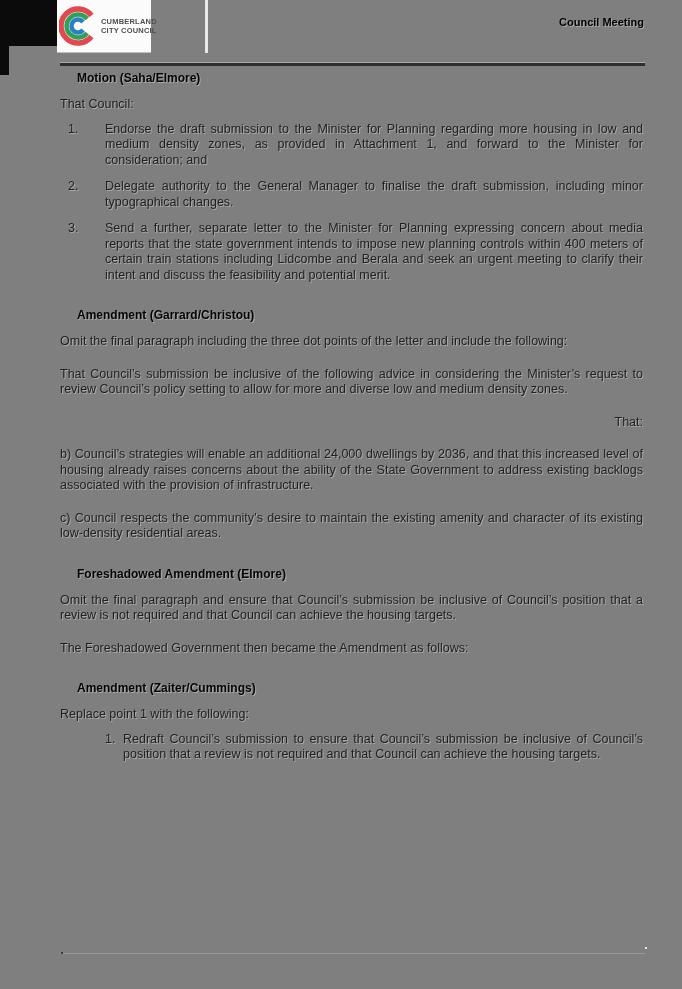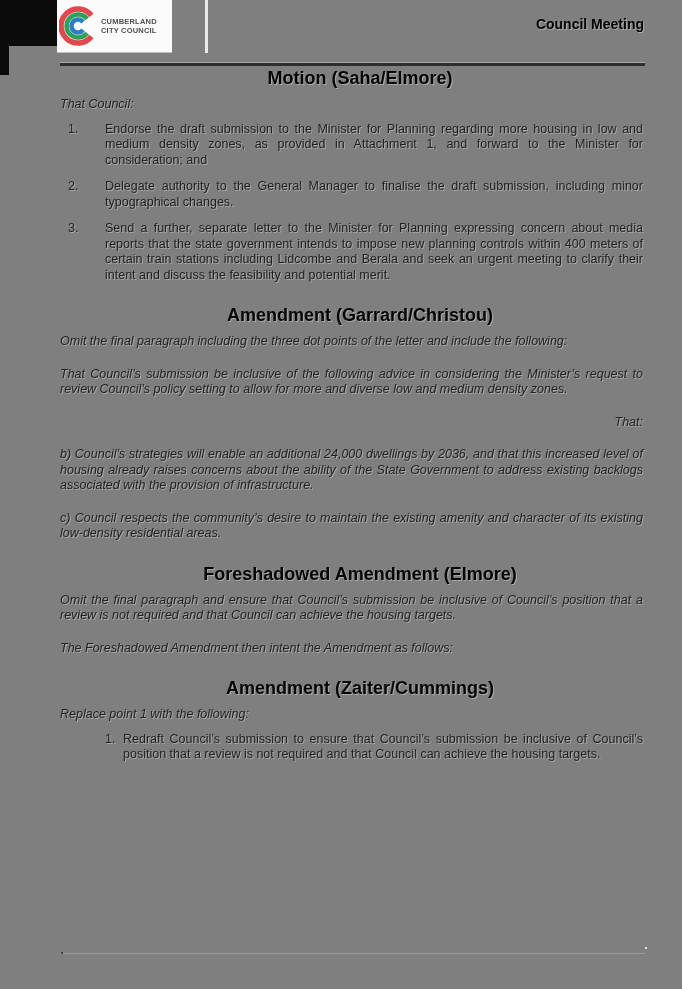"CUMBERLAND" .logo-box { width: 115px -> 94px }
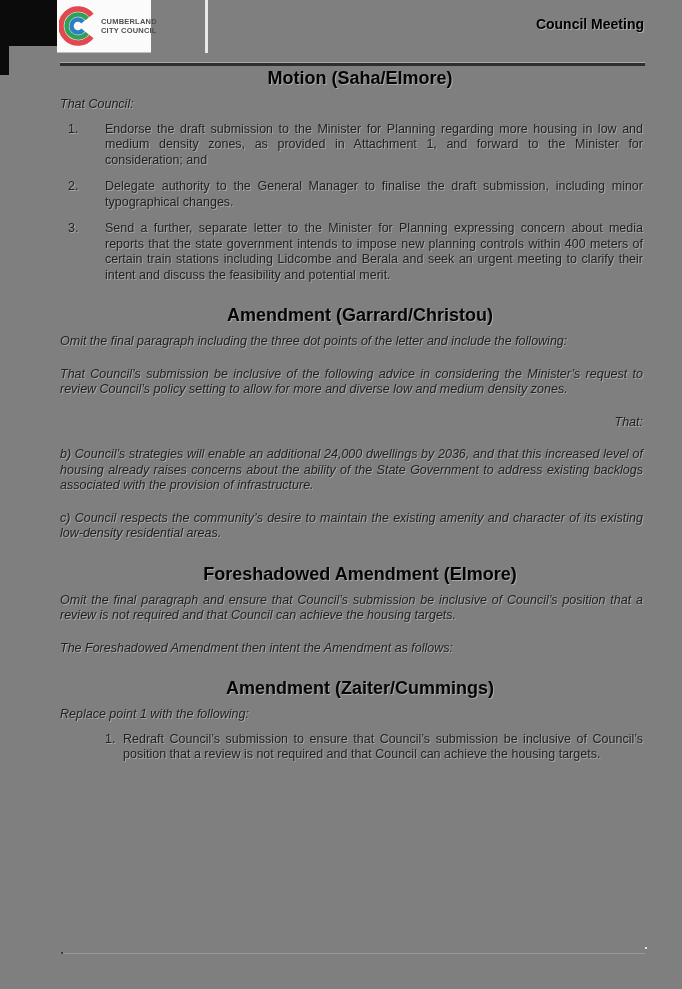"Council Meeting" .header-title { font-size: 14px -> 11px }
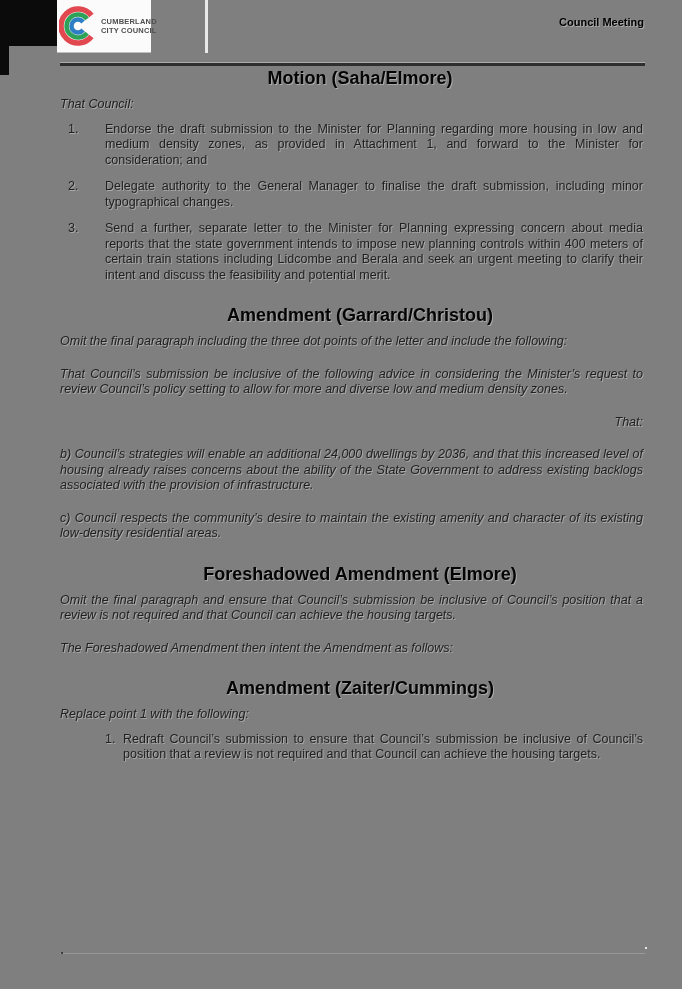"Motion (Saha/Elmore)" .content h2 { font-size: 18px -> 12px; text-align: center -> none }
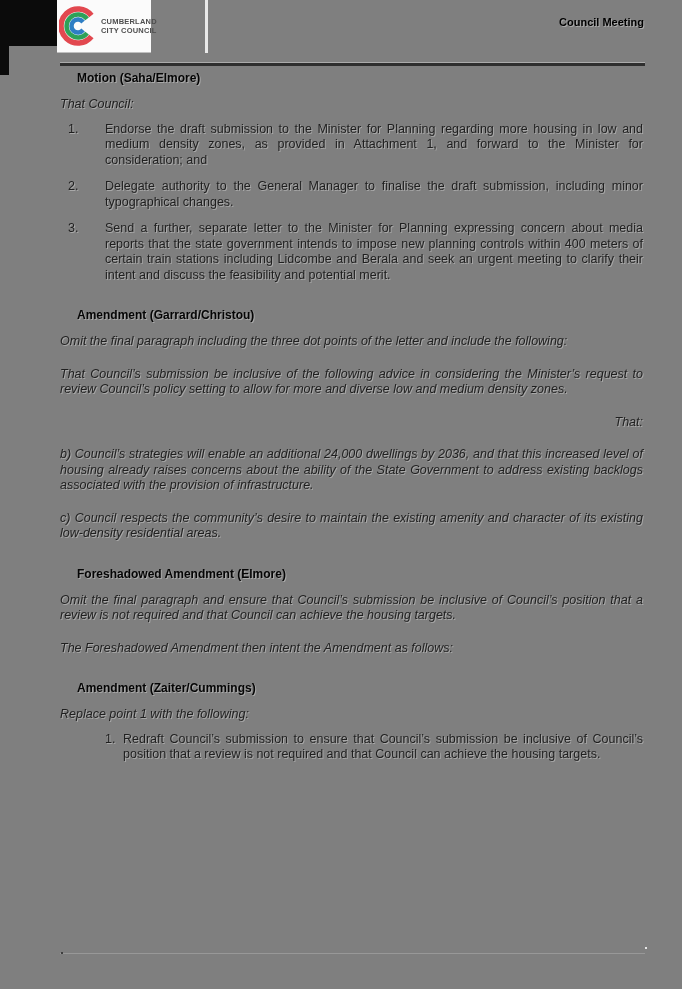"That Council:" .content p { font-style: italic -> none }
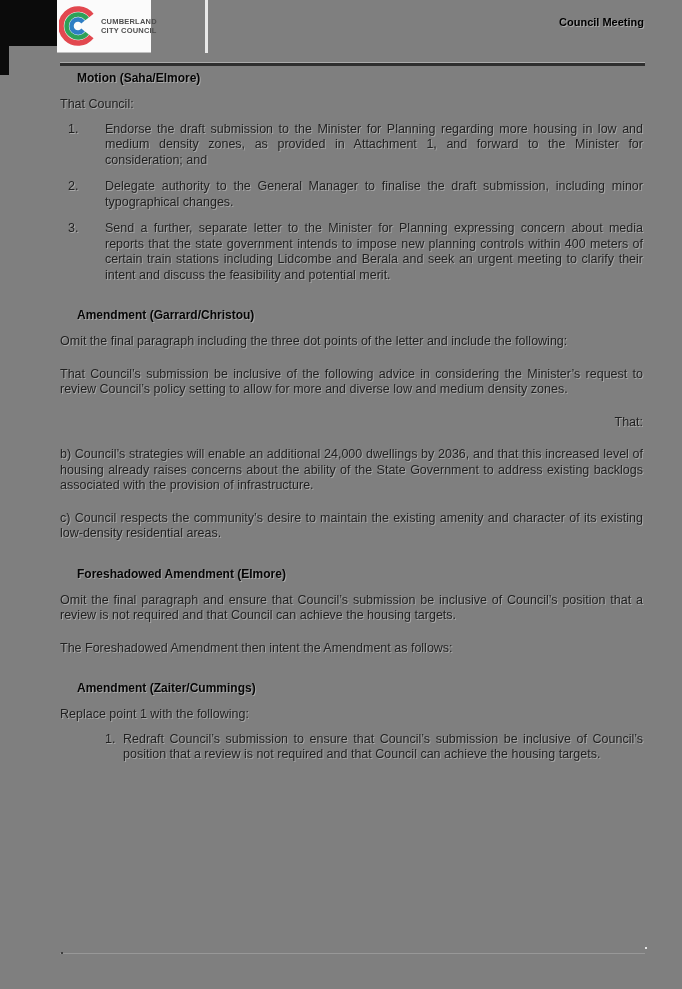"The Foreshadowed Amendment then intent" p.gap { text: Amendment then intent -> Government then became }
